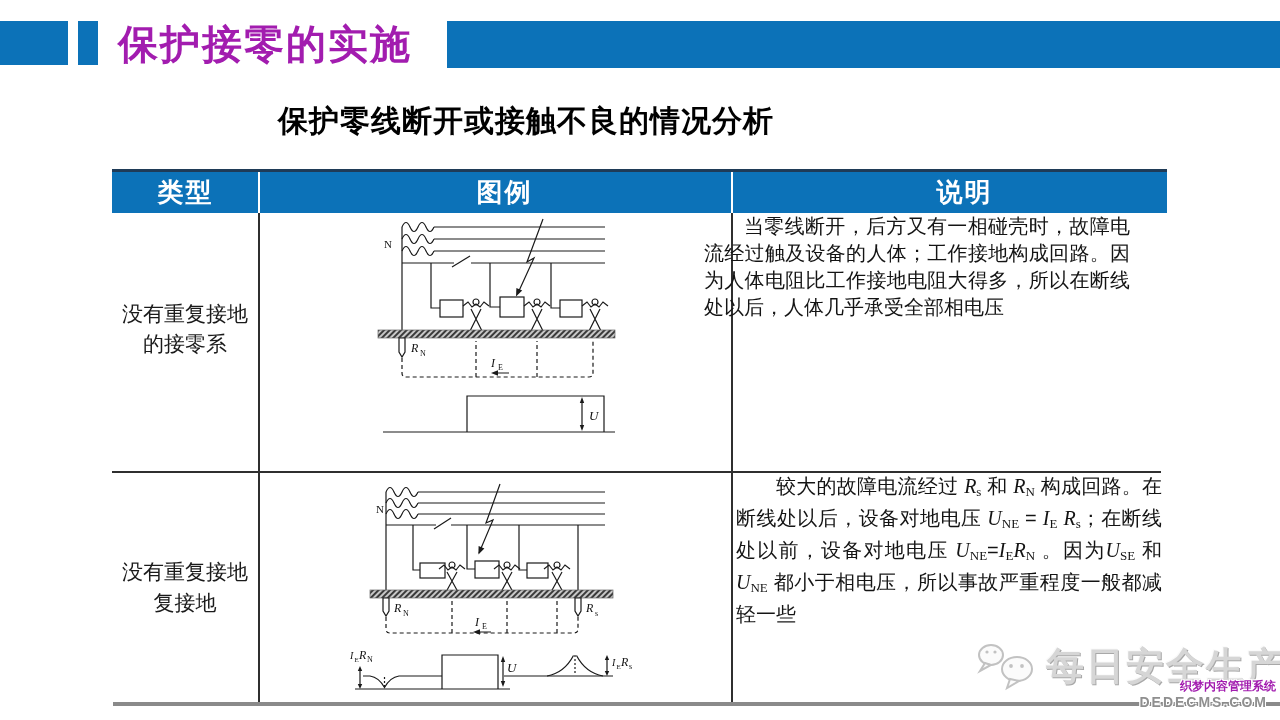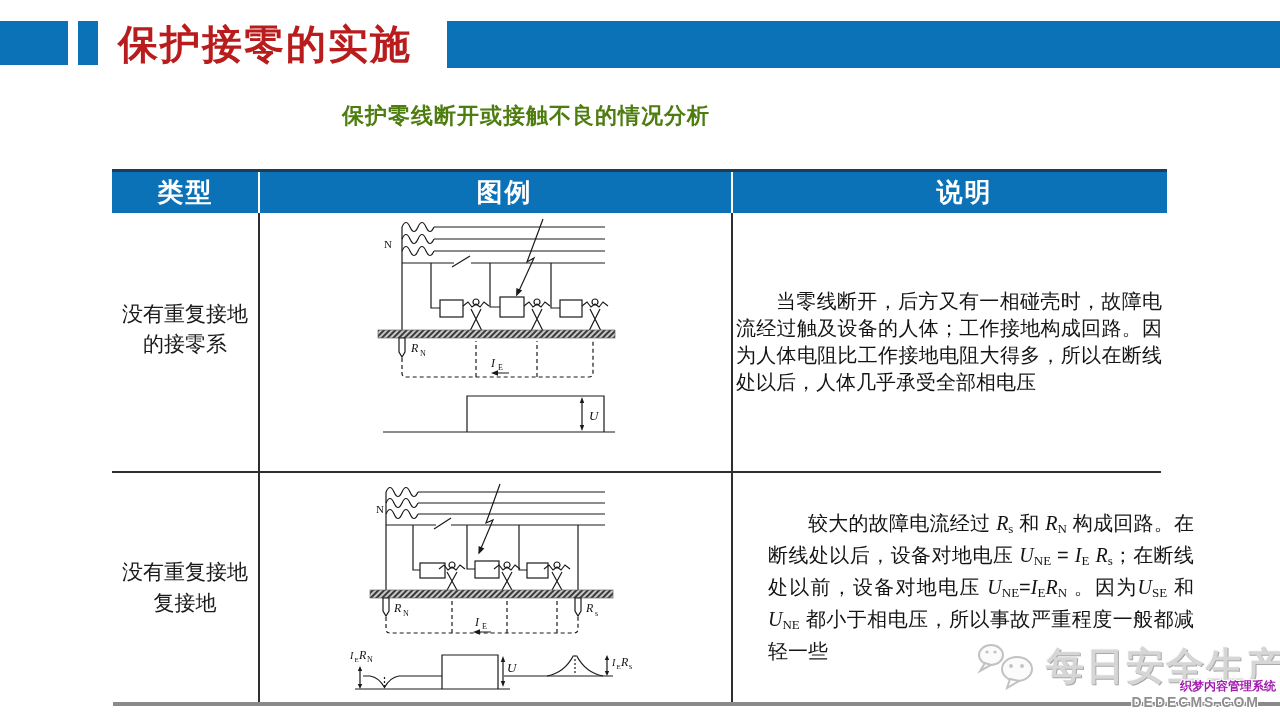"保护接零的实施" .title { color: #b91c1c -> #a21caf }
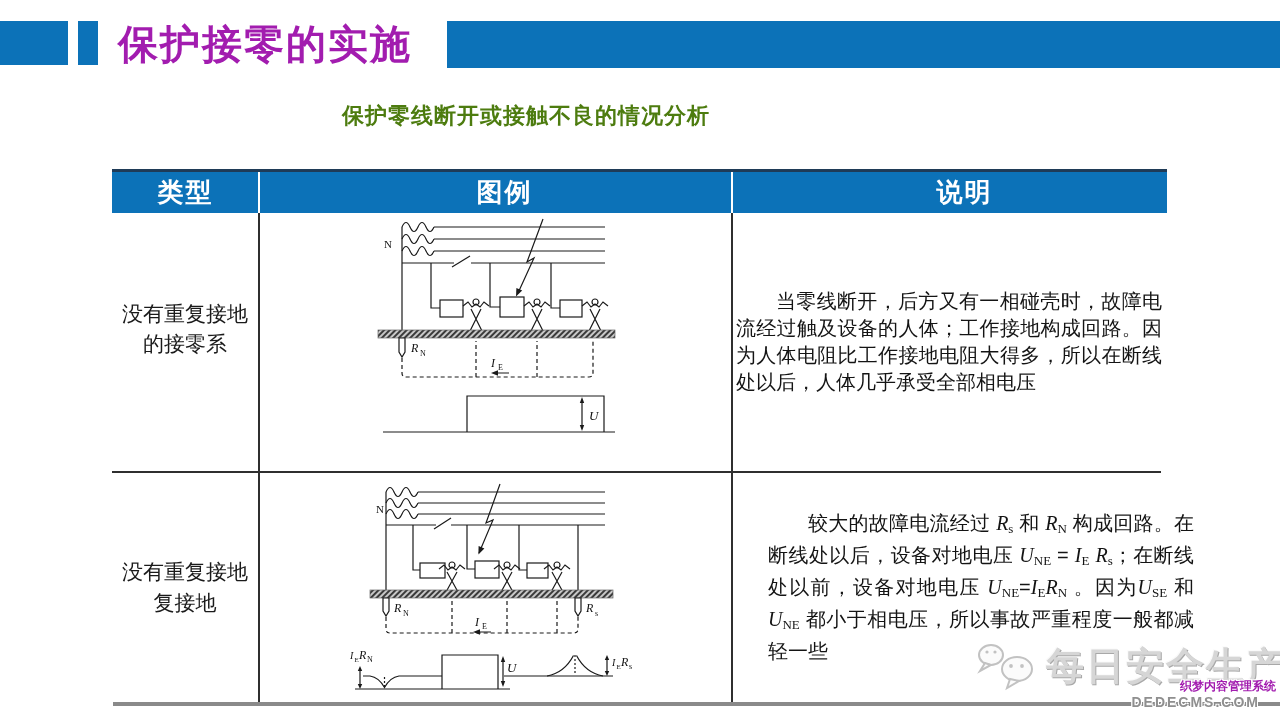"保护零线断开或接触不良的情况分析" .subtitle { color: #4d7c0f -> #000000; font-size: 22px -> 30px }
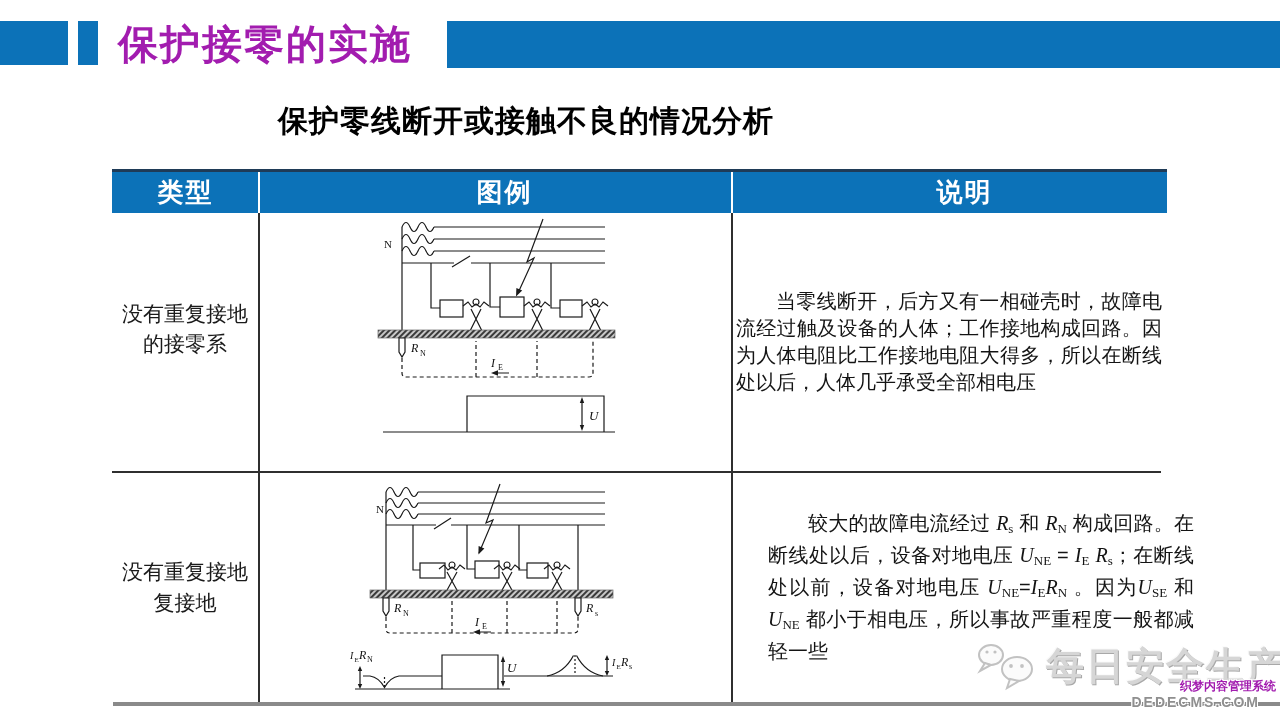"当零线断开，后方又有一相碰壳时，故障电流经过触及设备的人体；工作接地构成回路。因" .desccell { align-items: center -> flex-start; left: 736px -> 704px }
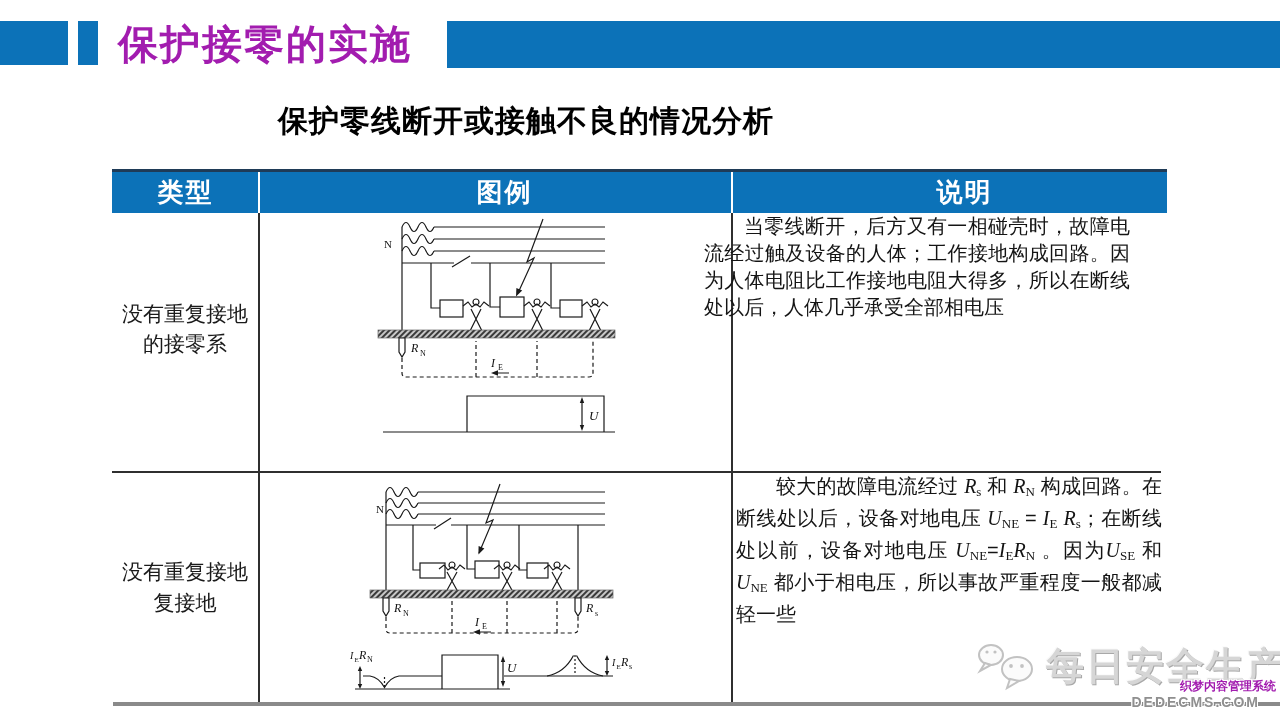"DEDECMS.COM" .wm-domain { right: 20px -> 12px }
